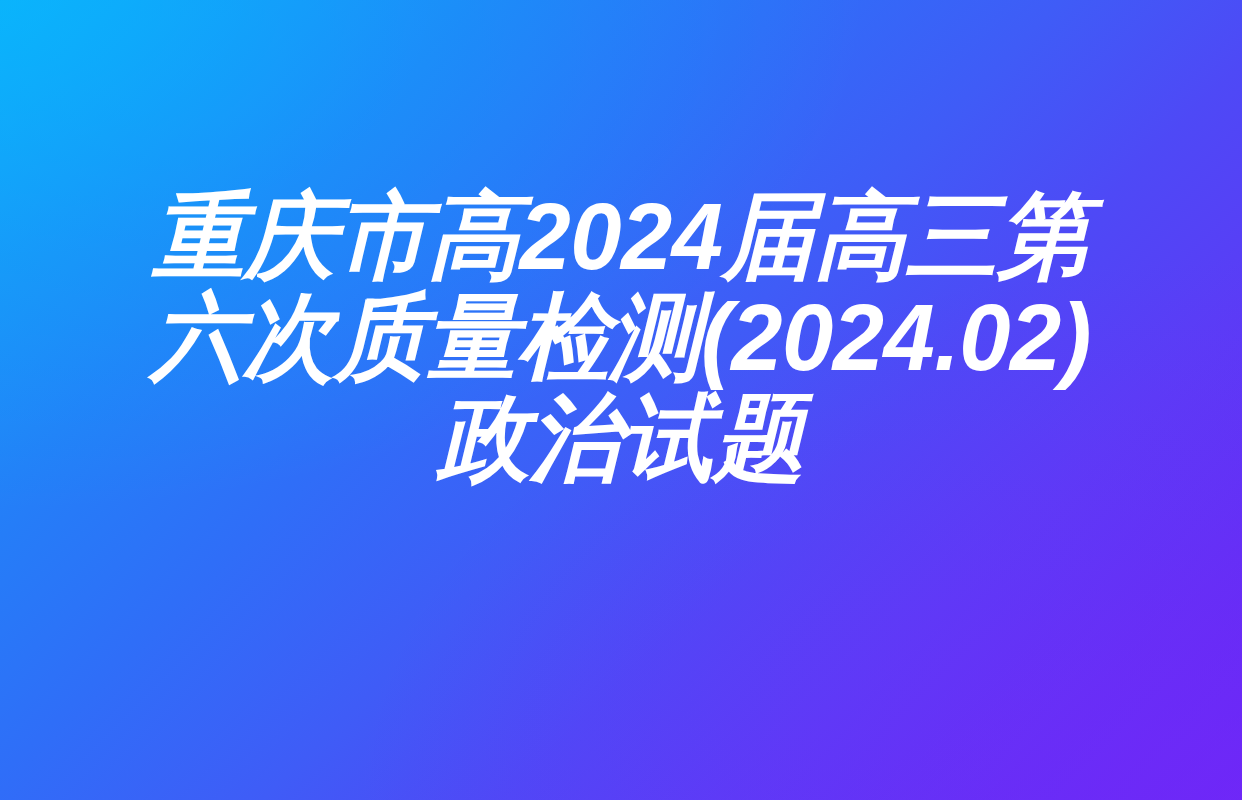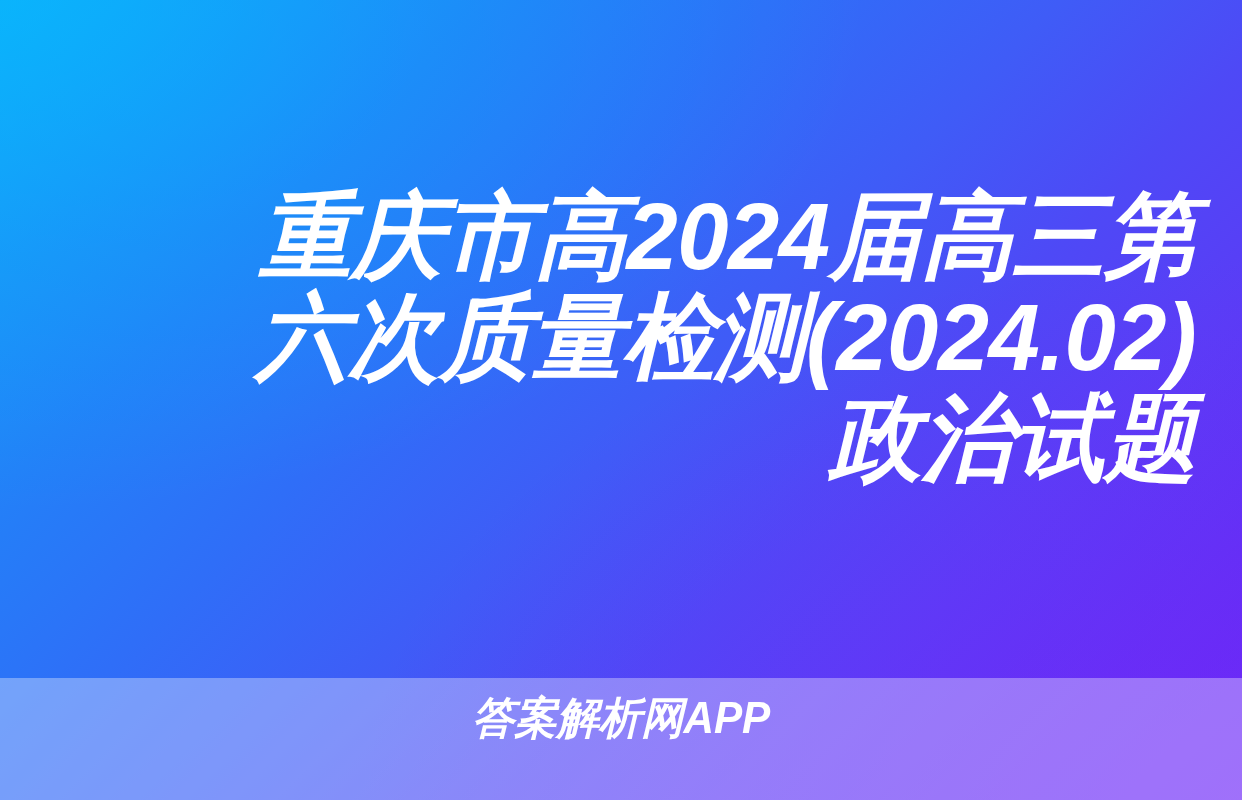"重庆市高2024届高三第" .title-block { padding: 0 28px -> 0 10px; text-align: right -> center }
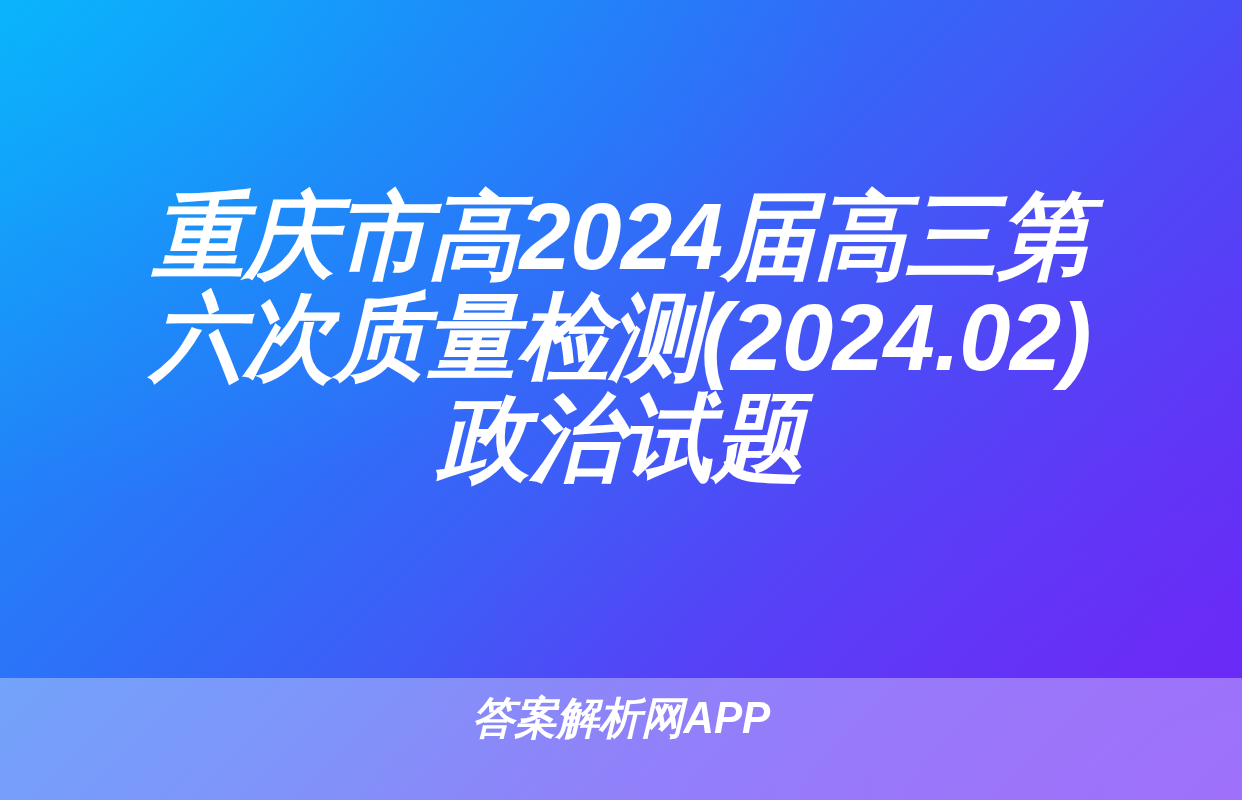"答案解析网APP" div.footer-band { html: <div> <span>答案解析网APP</span> </div> -> none }
